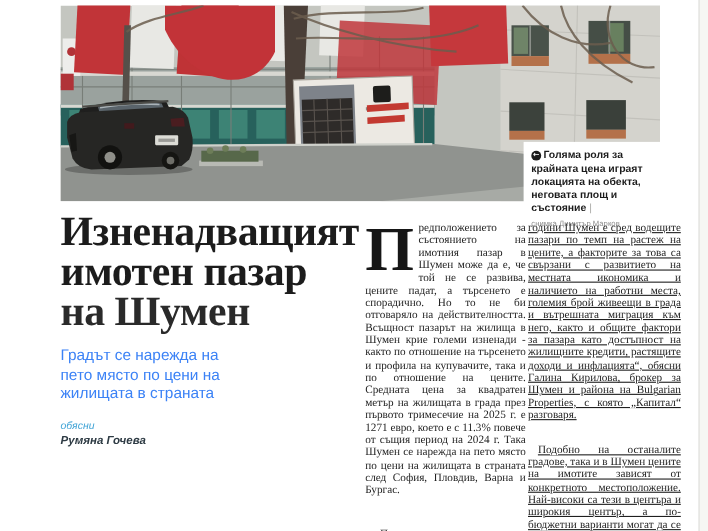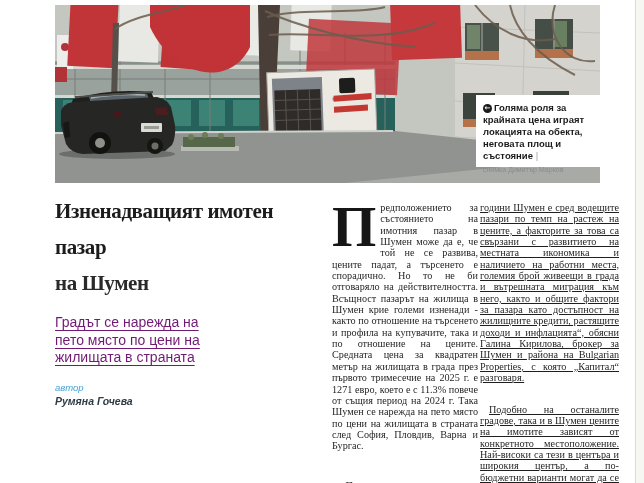"← Голяма роля за крайната" .caption-box { top: 90px -> 124px }
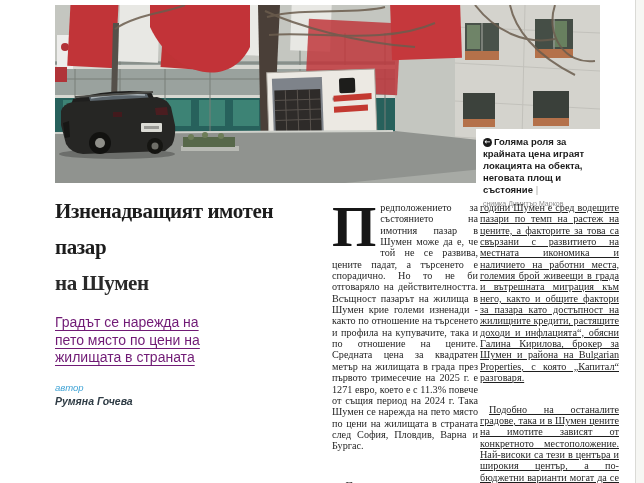"Изненадващият имотен пазар" h1.headline { font-size: 21px -> 38px }
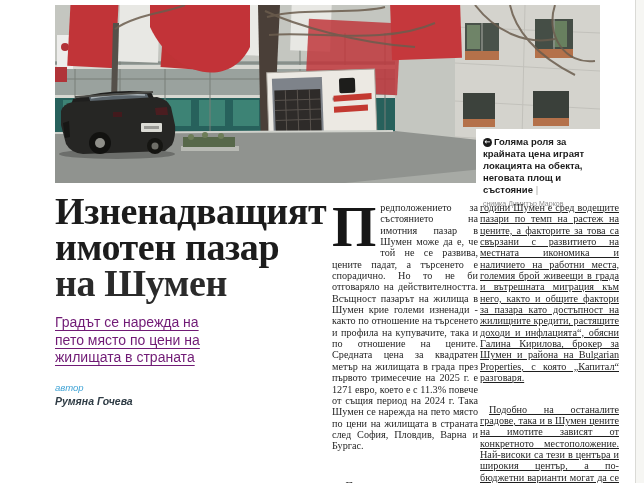"Градът се нарежда на пето" .standfirst { color: #701a75 -> #3b82f6; text-decoration: underline -> none }
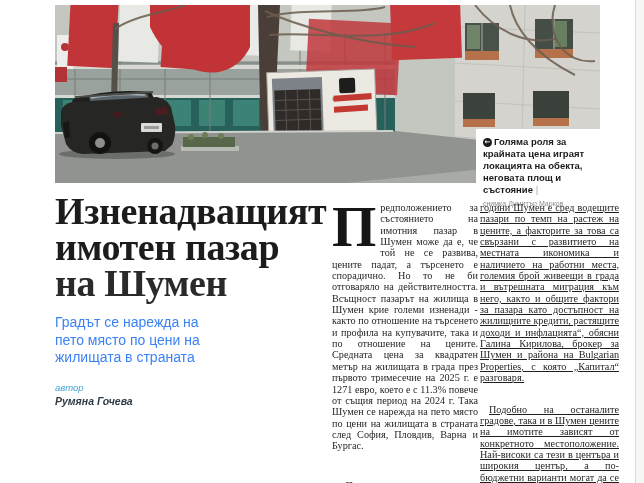"автор" span.byline-label { text: автор -> обясни }
